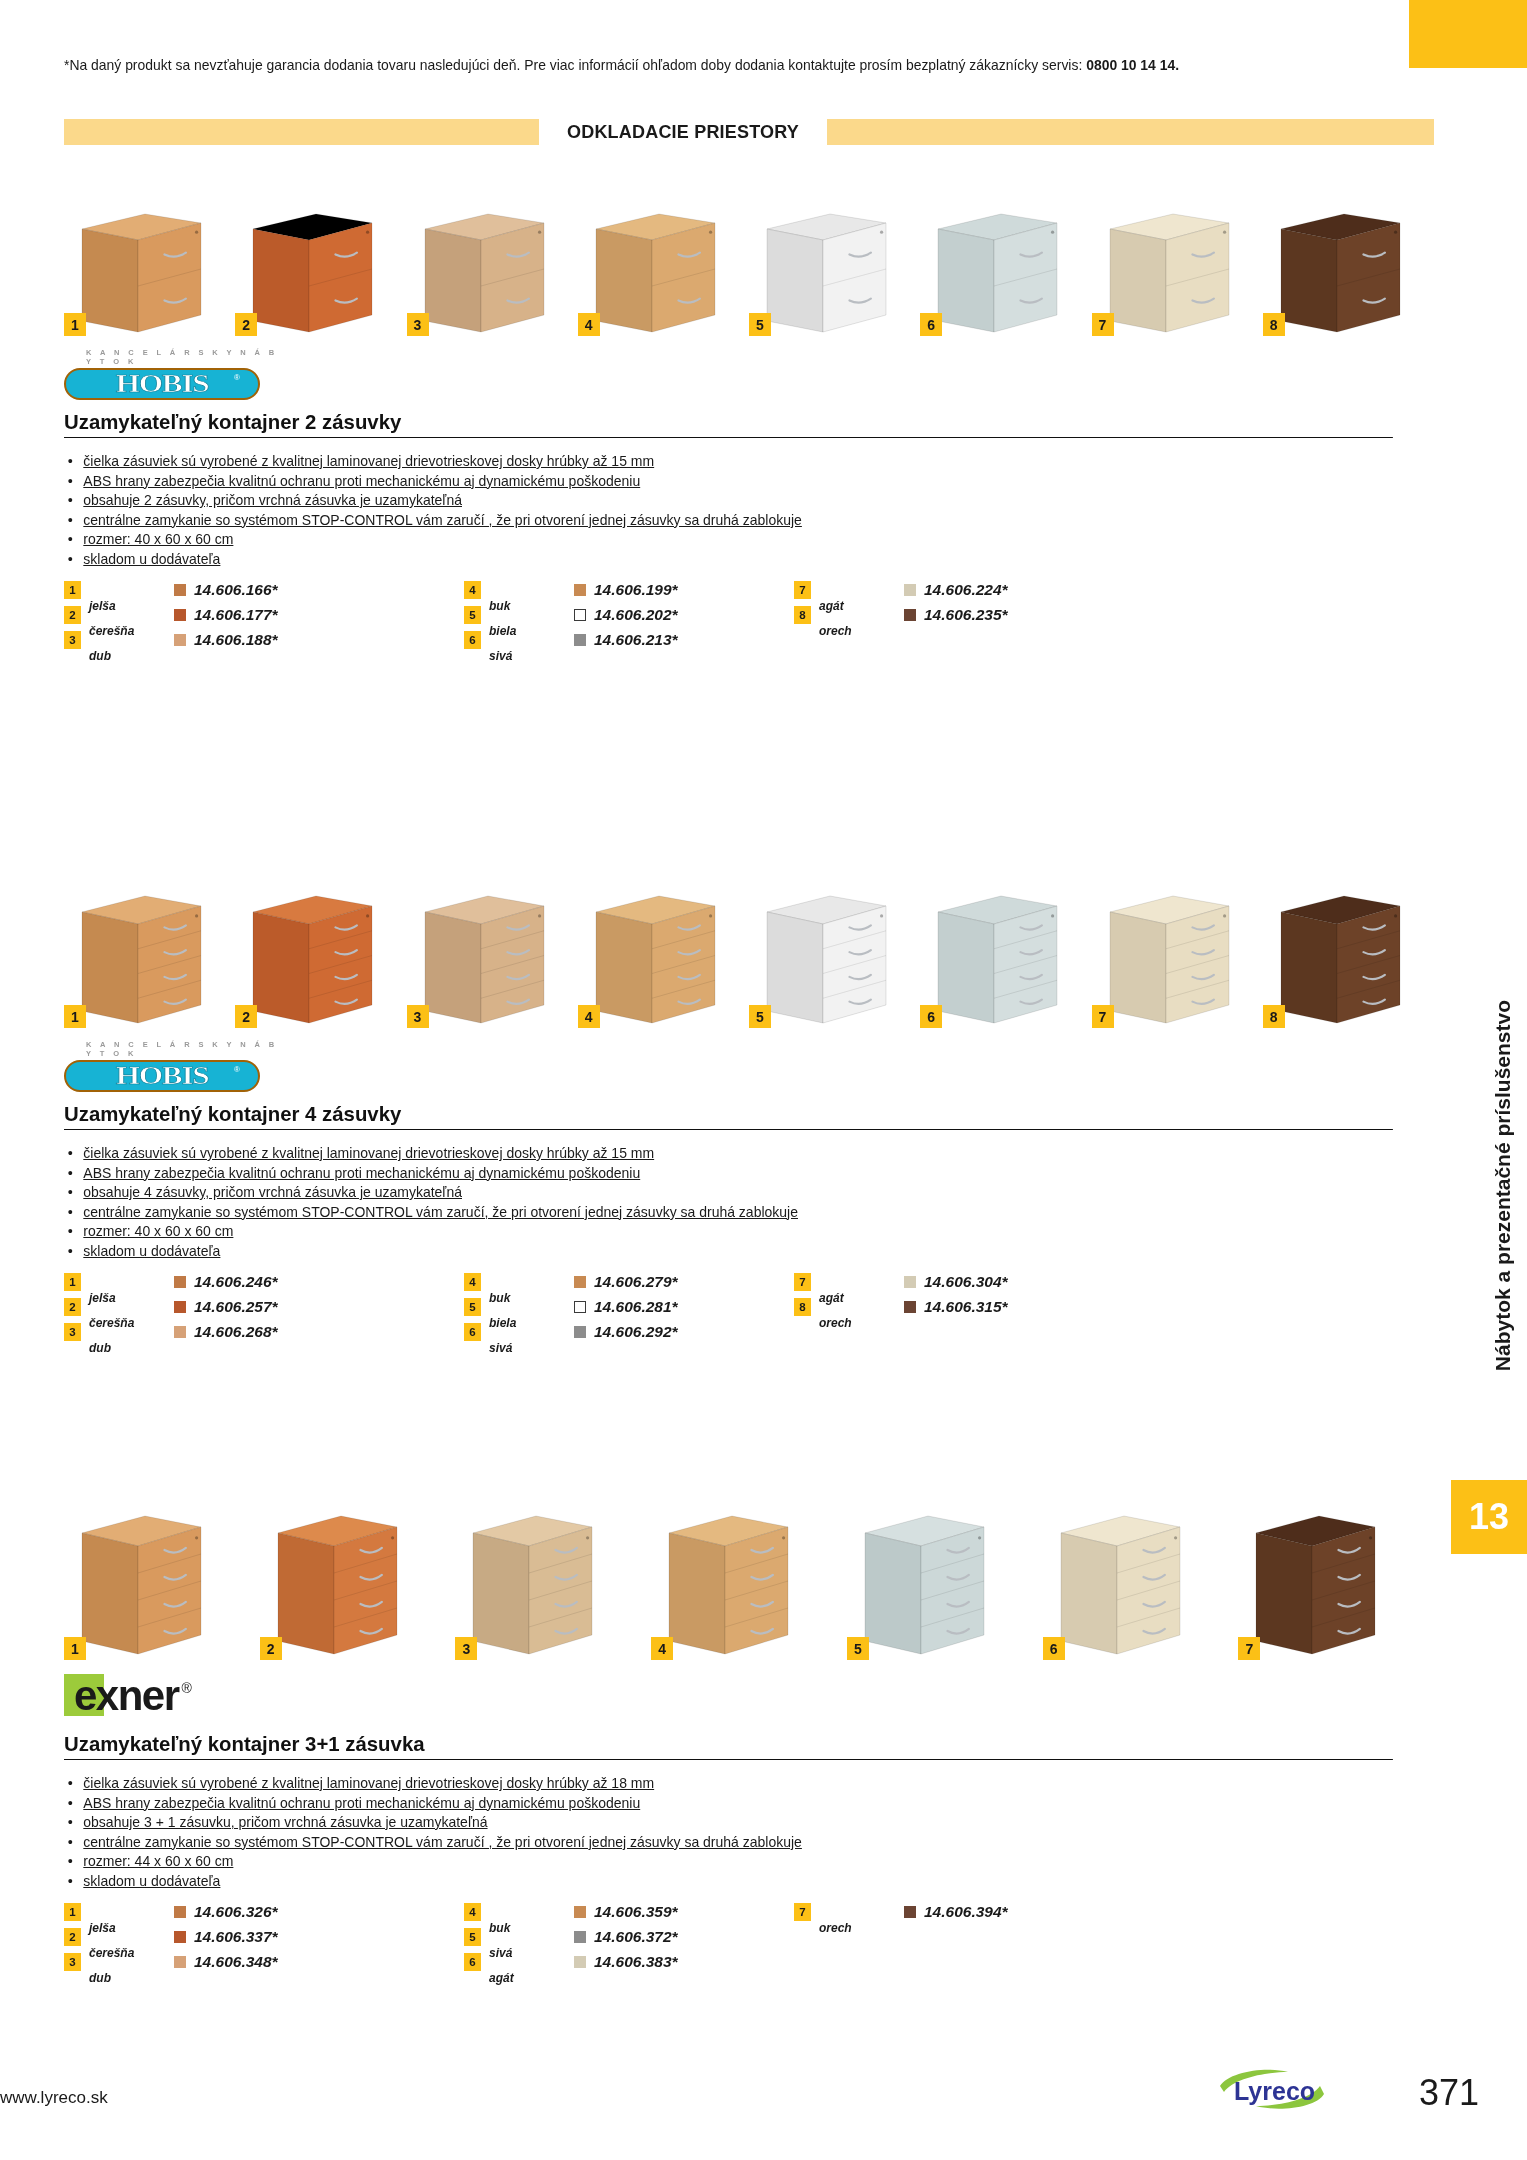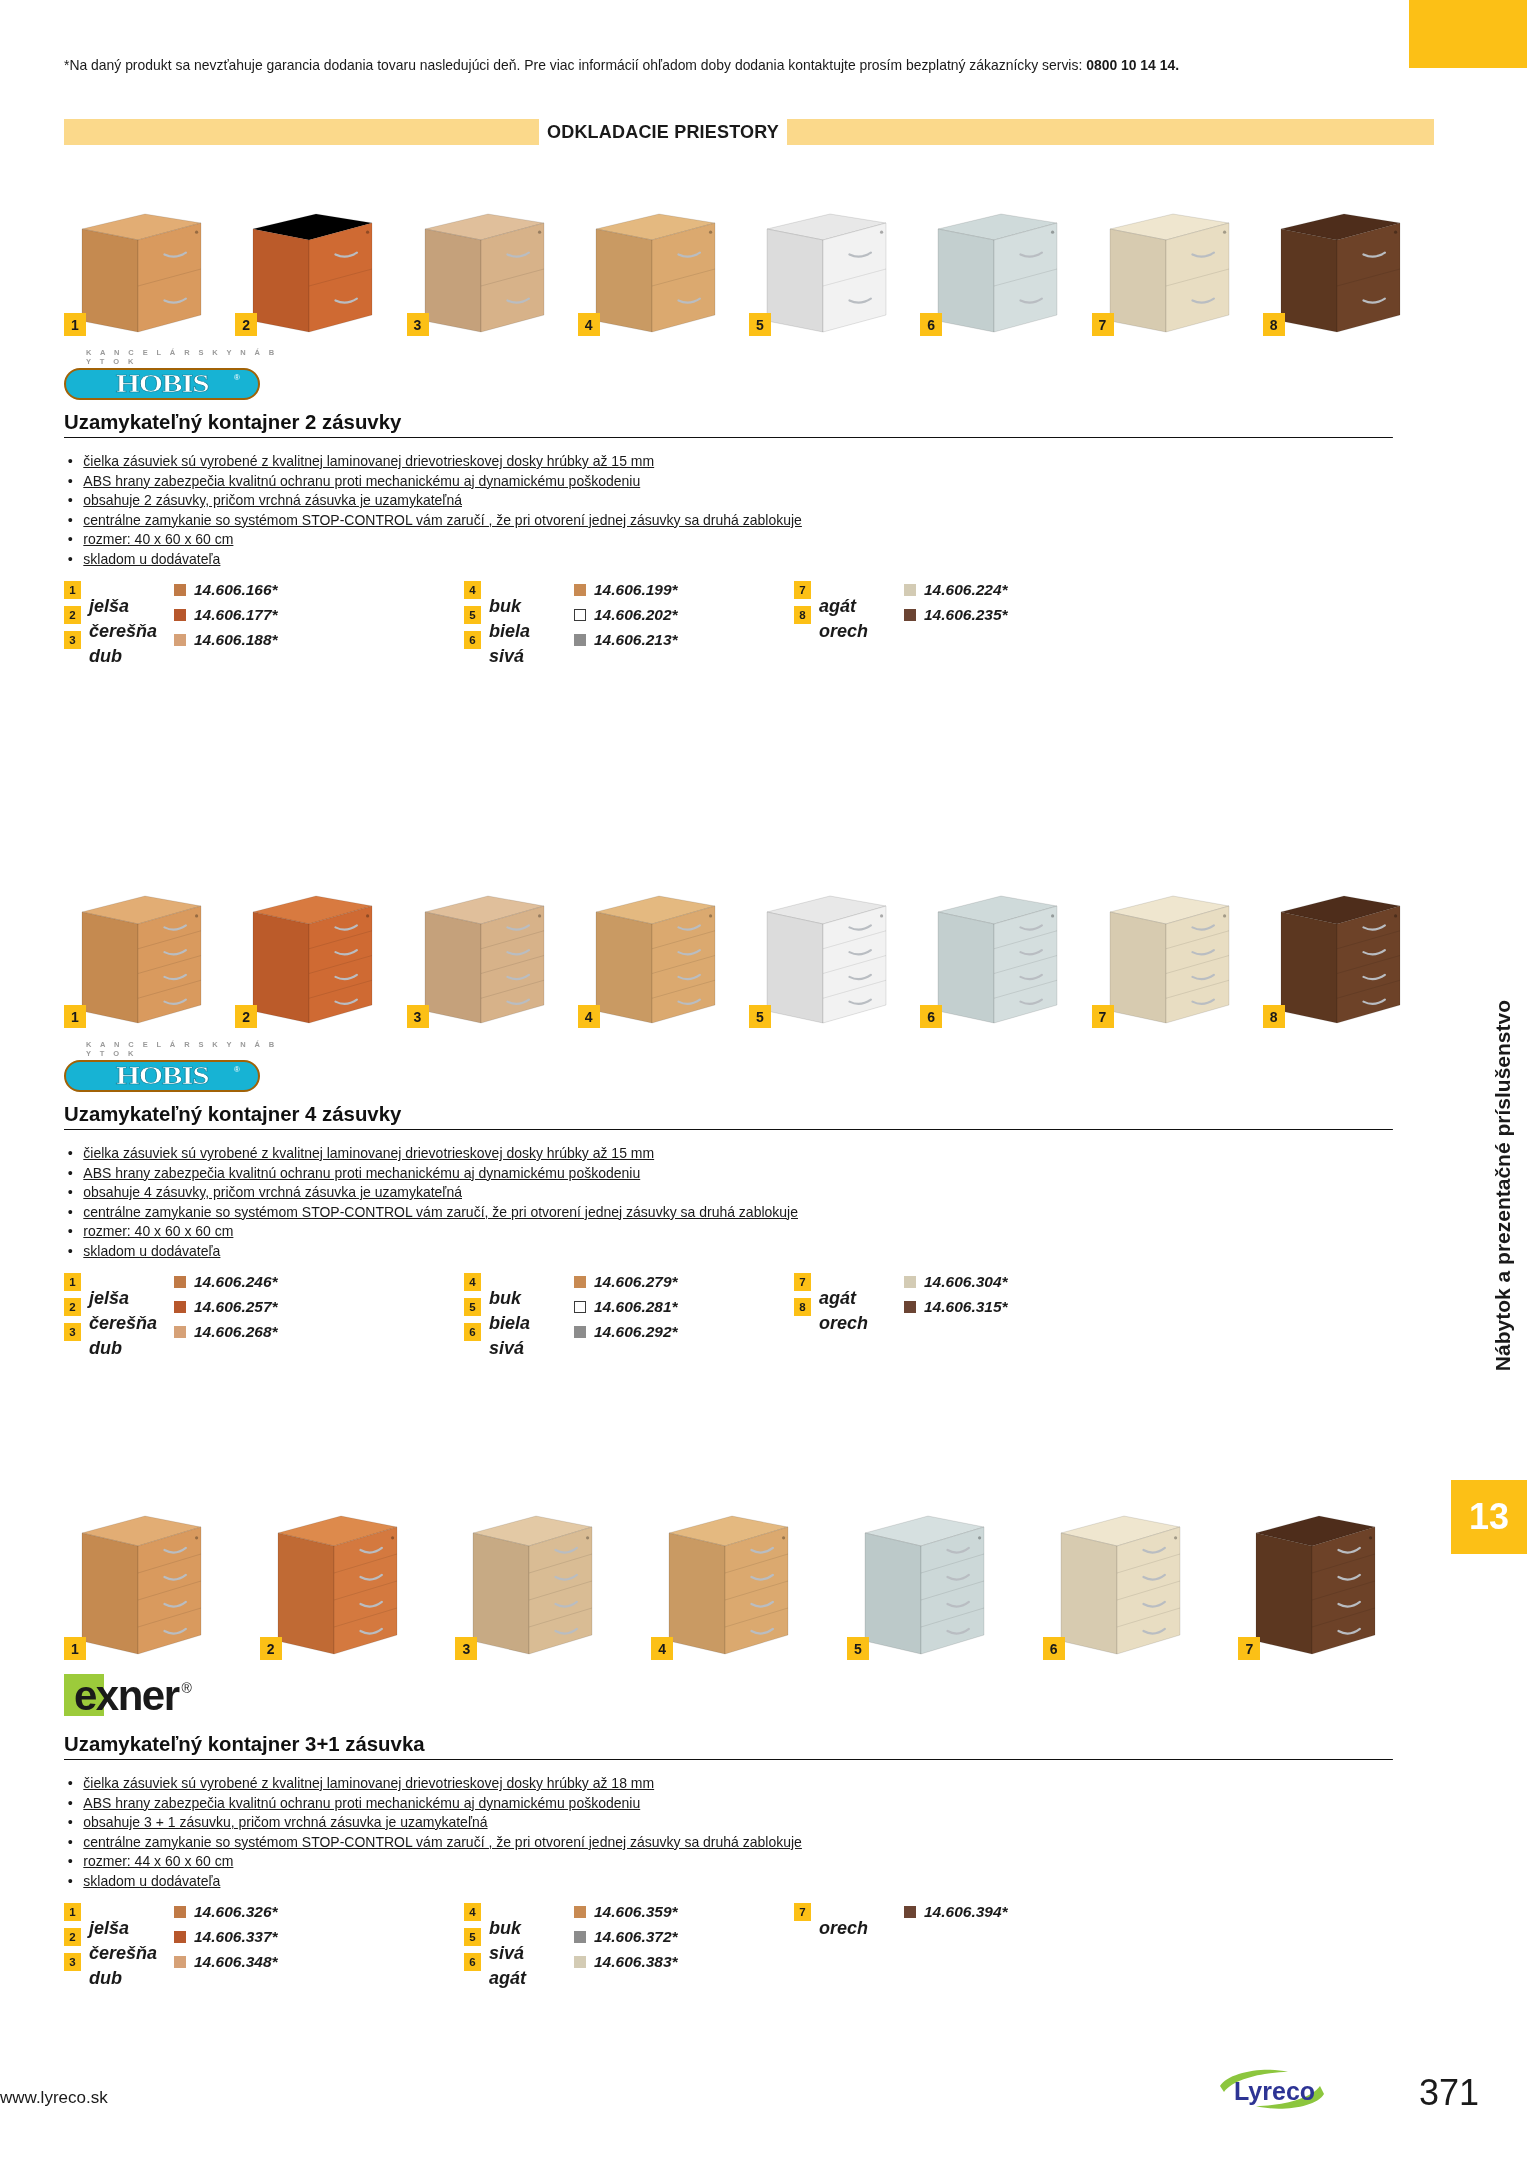"ODKLADACIE PRIESTORY" .banner-label { padding: 0 8px -> 0 28px }
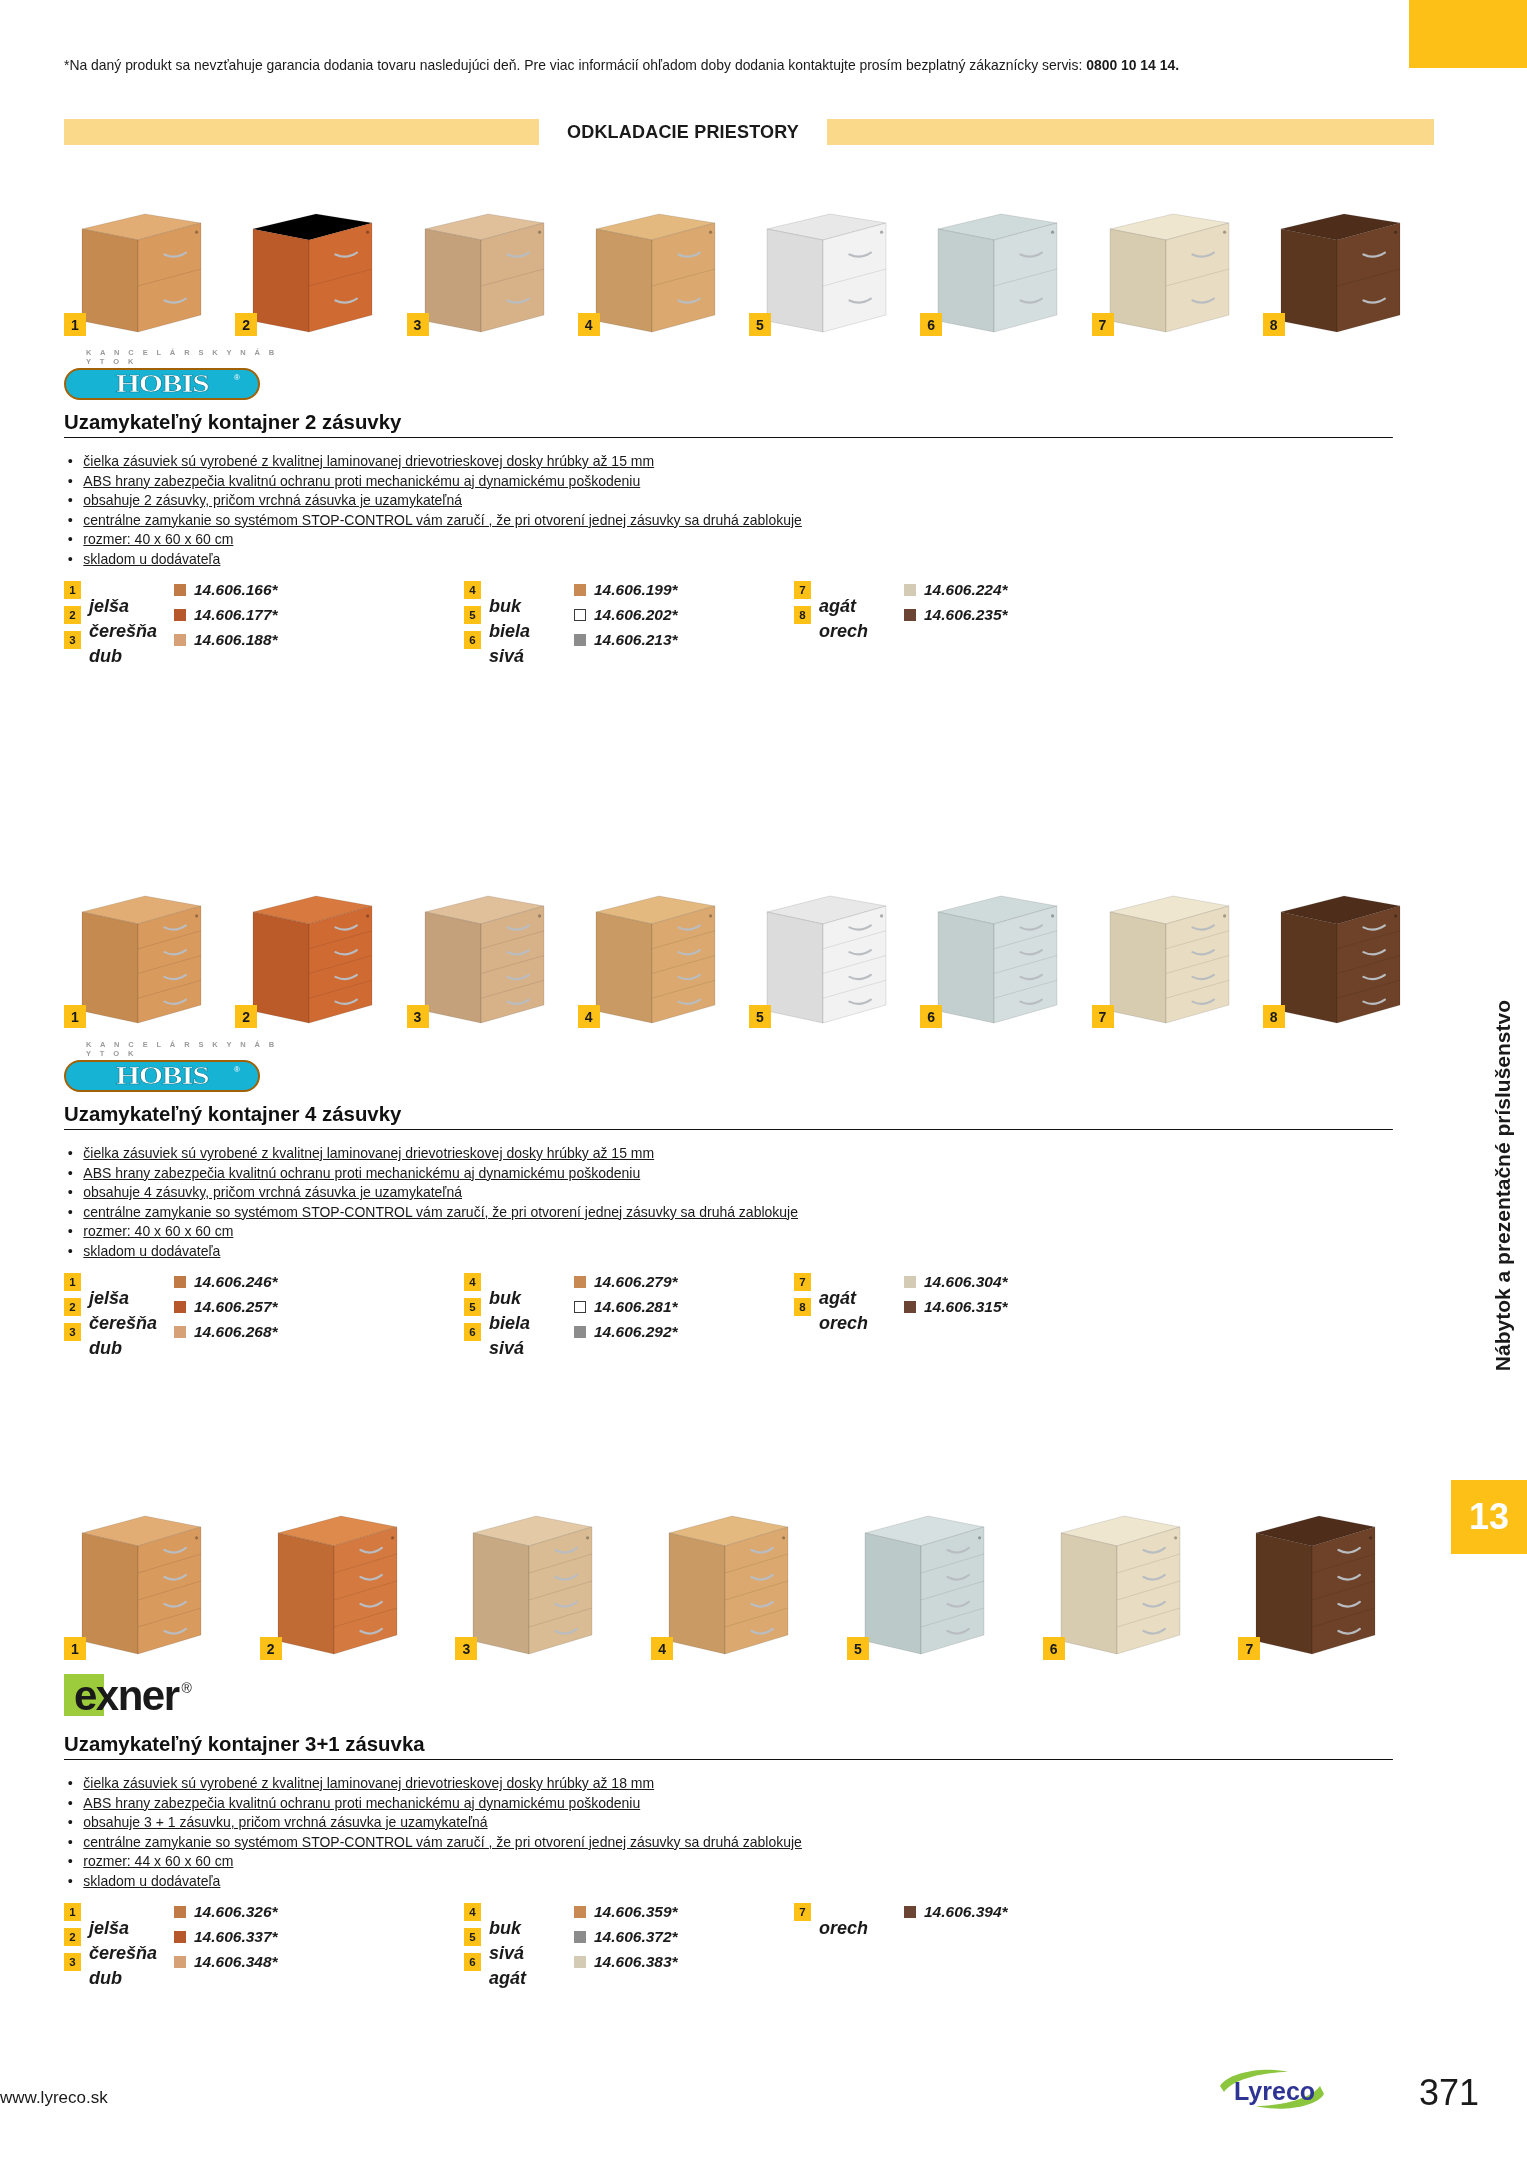"jelša" .v-name { font-size: 18px -> 12px }
